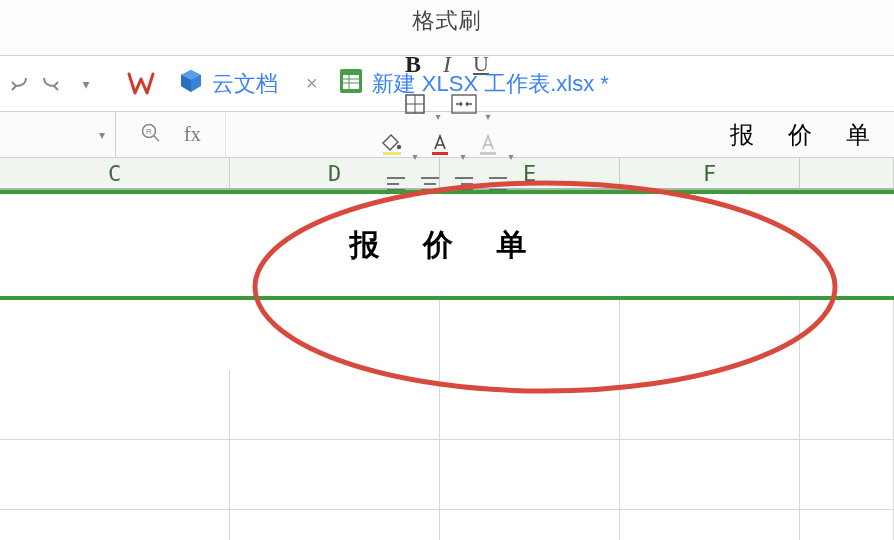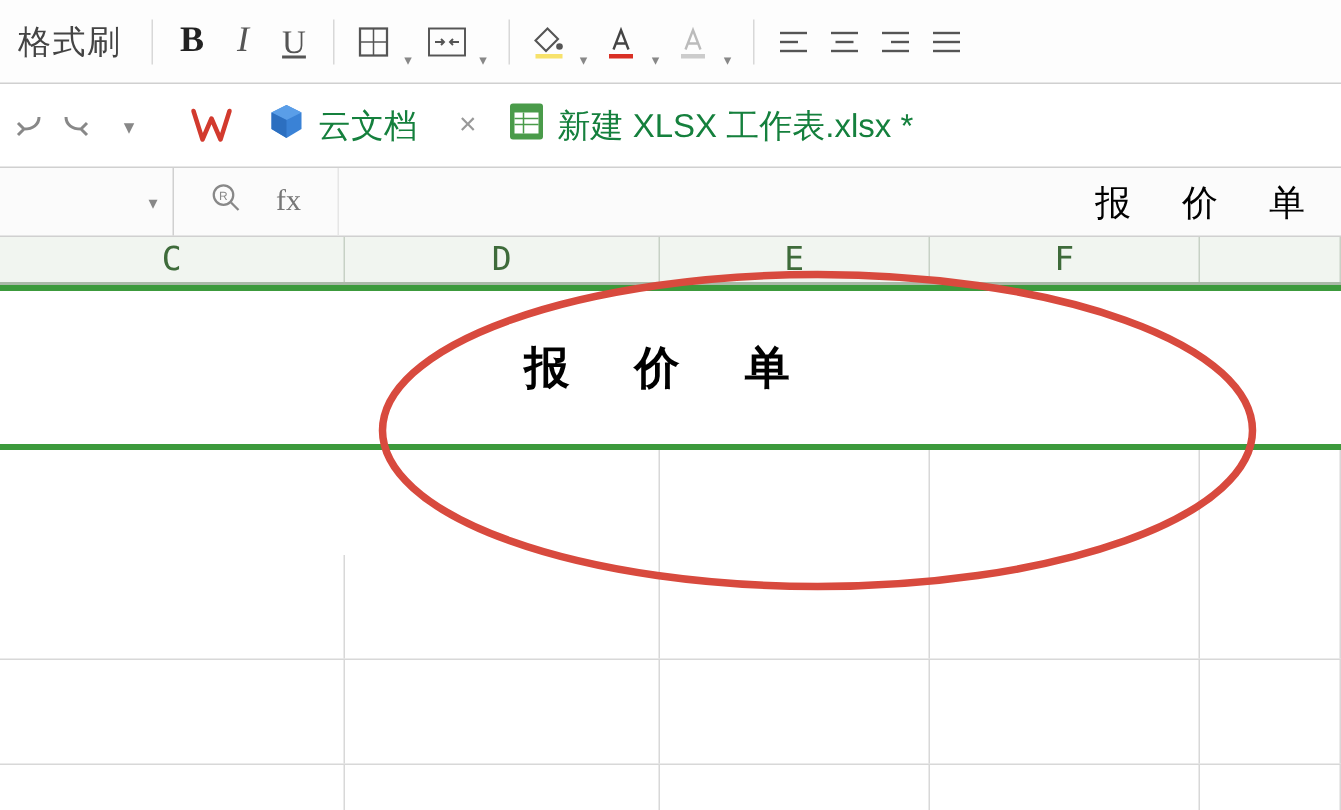"格式刷" .toolbar { flex-direction: none -> column }
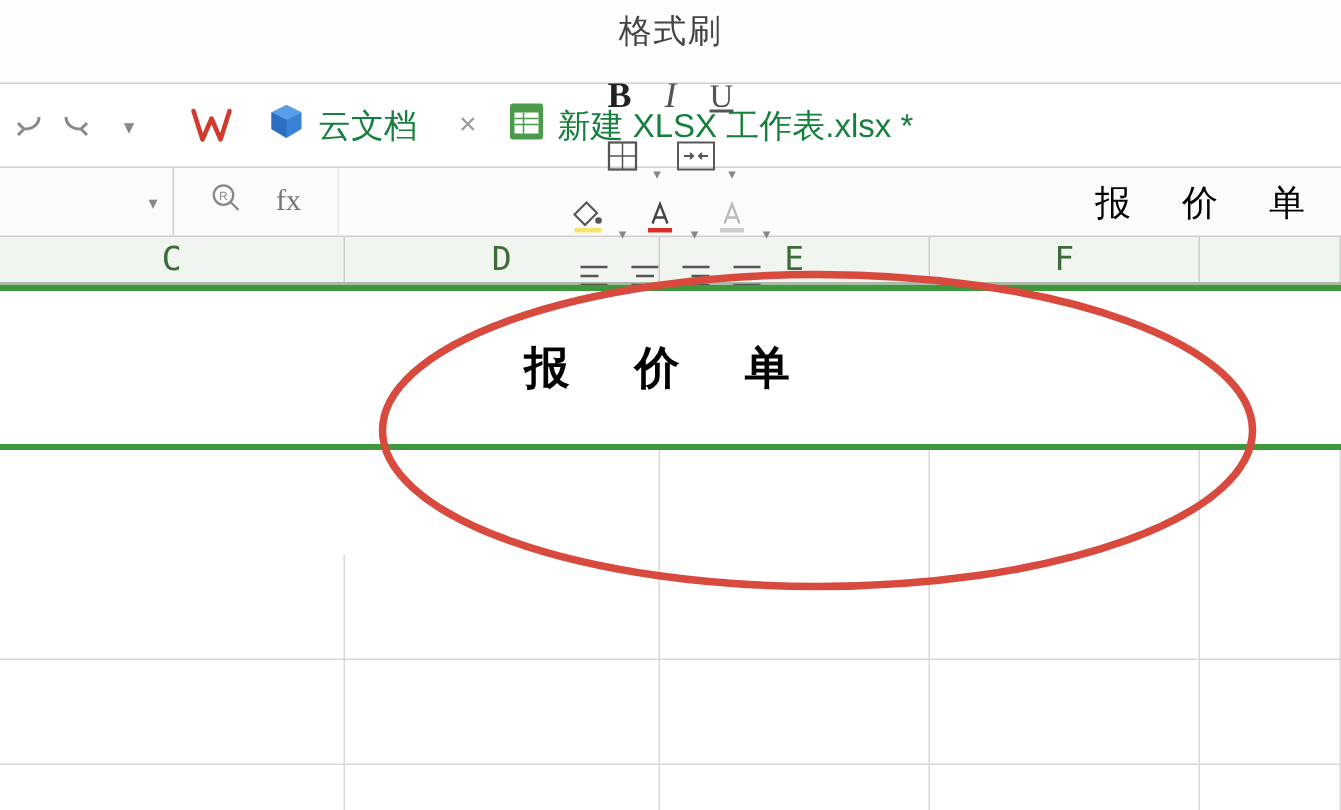"云文档" .tab { color: #15803d -> #3b82f6 }
